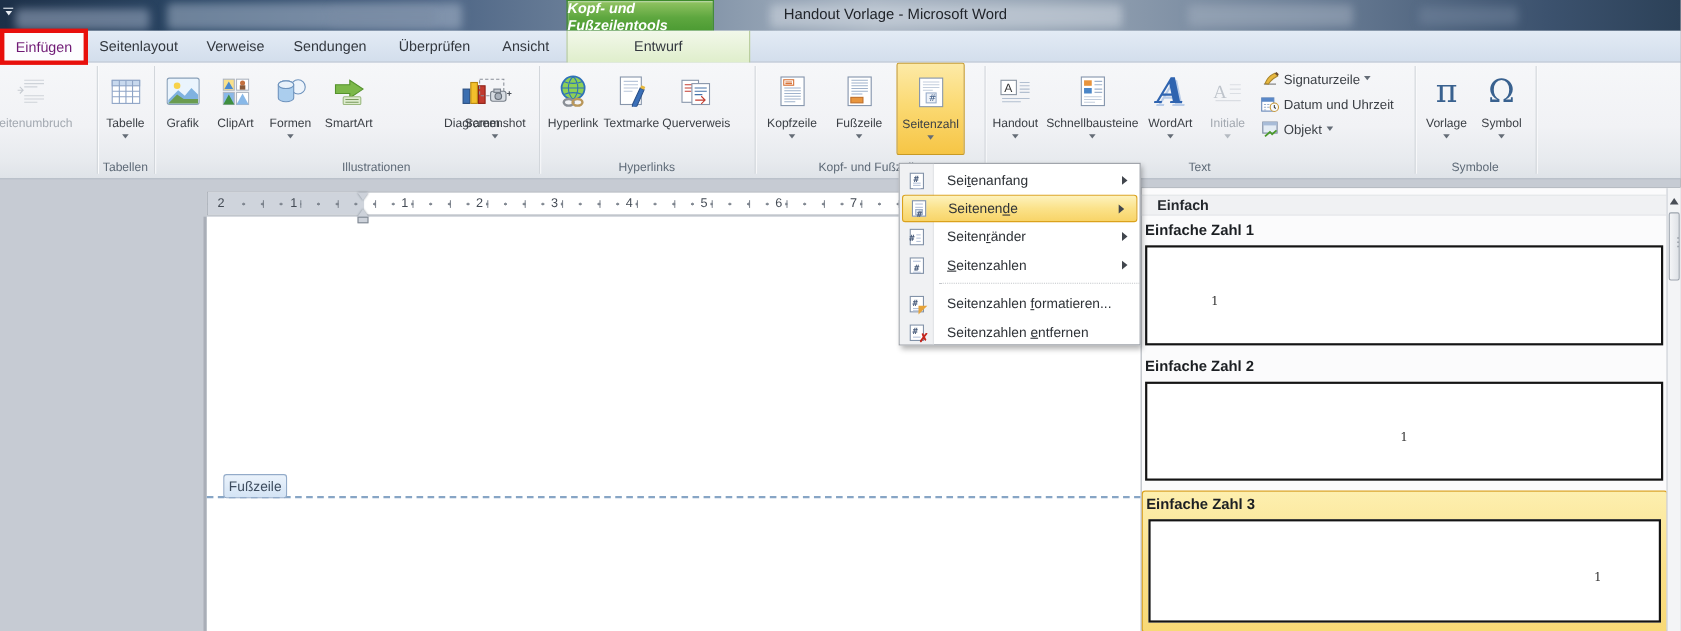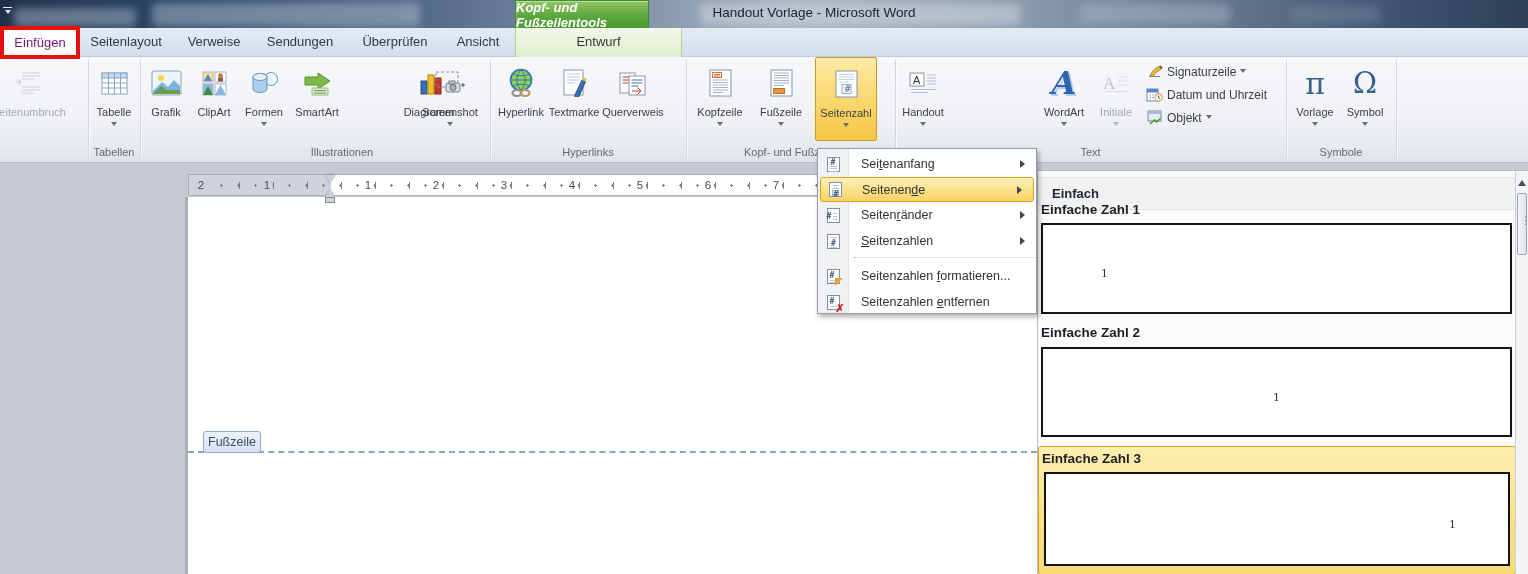"Schnellbausteine" div.bigbtn { html: none -> <div> <div> <svg> <rect></rect> <rect></rect> <path></path> <rect></rect> <path></path> <path></path> </svg> </div> <div>Schnellbausteine</div> <div></div> </div> }
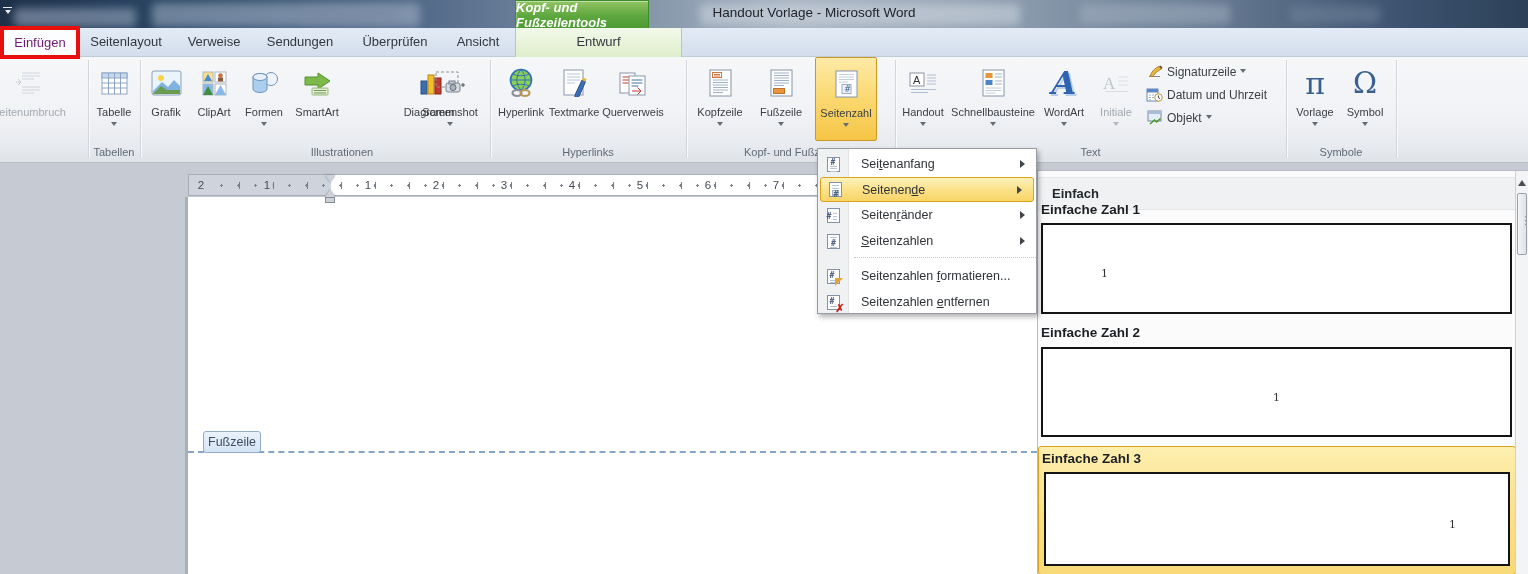"Einfach" .g-header { height: 33px -> 19px }
